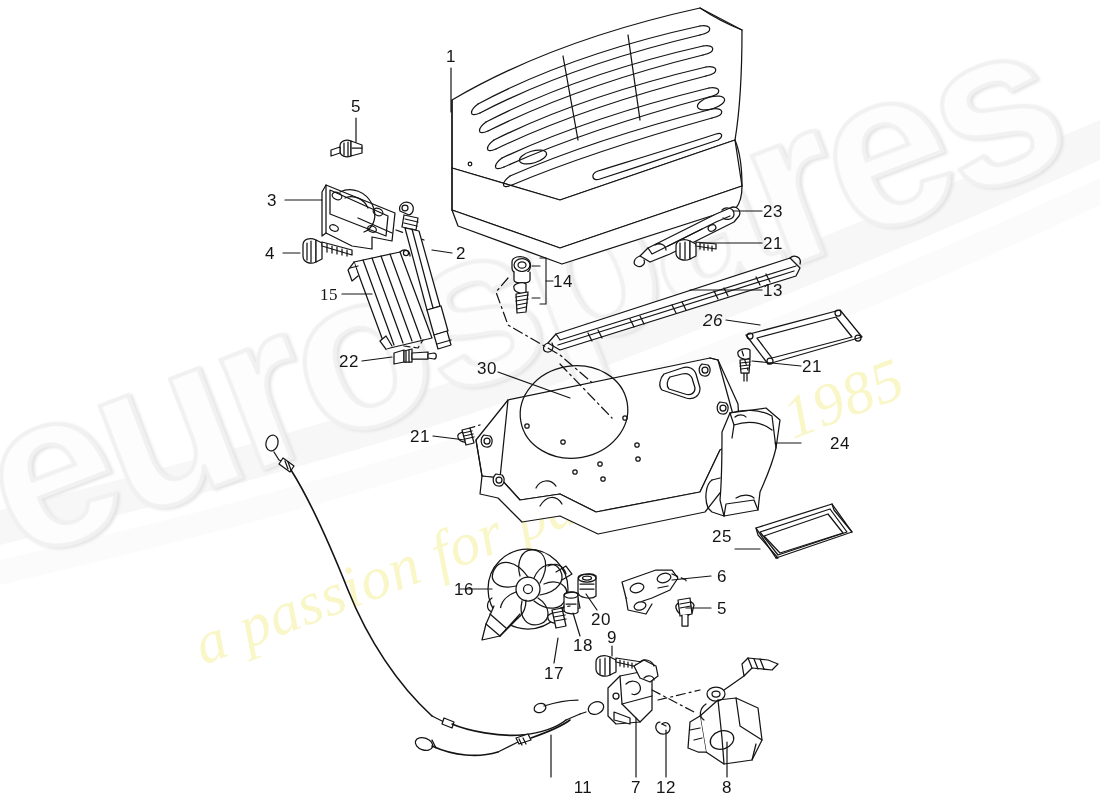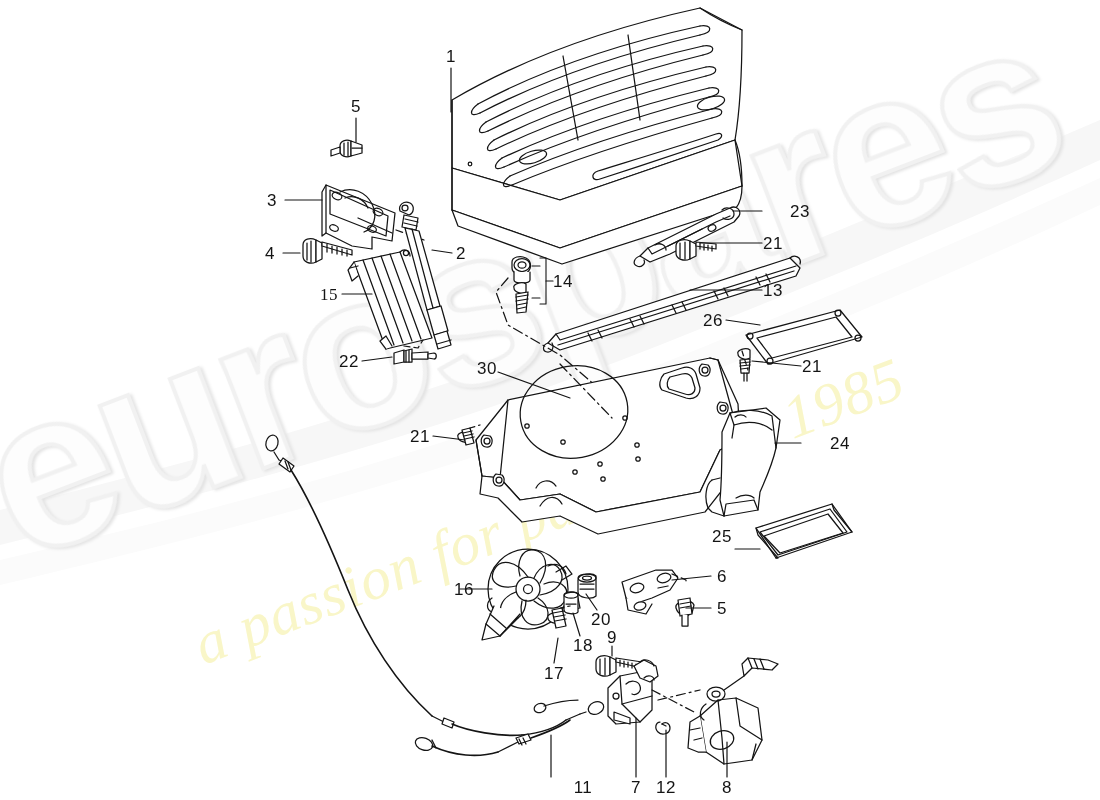"23" div.callout-num { left: 800px -> 773px }
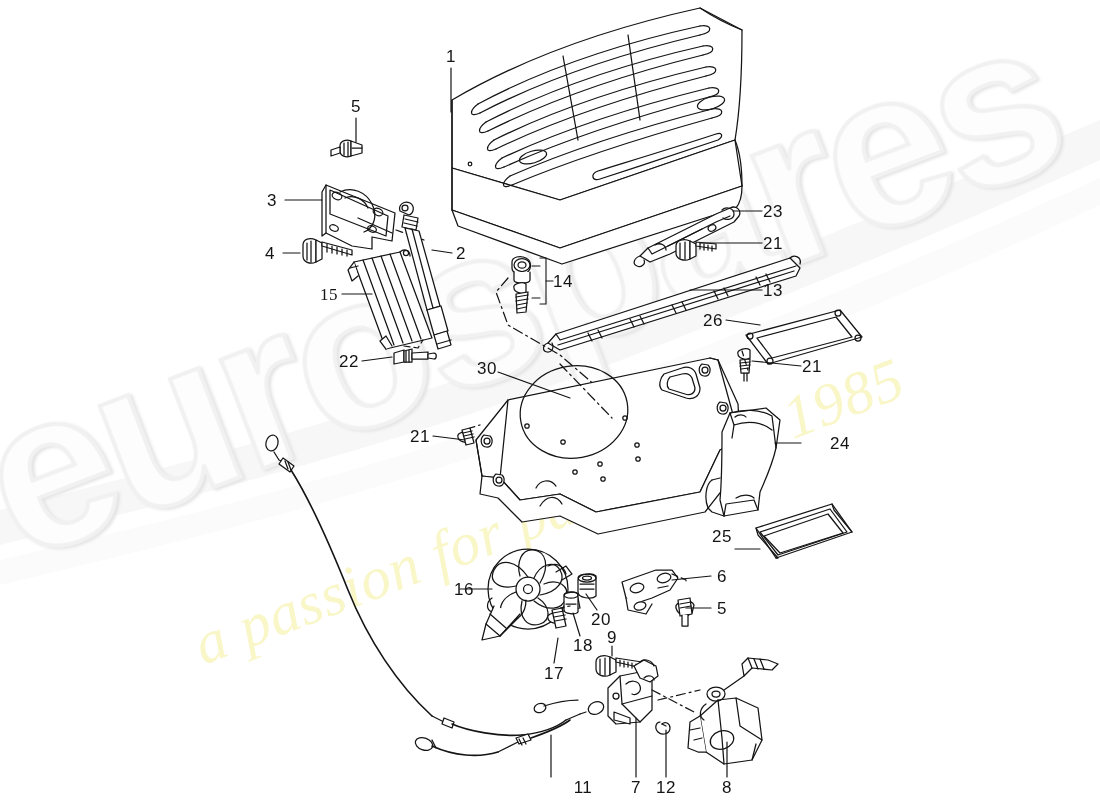"26" div.callout-num { font-style: none -> italic }
